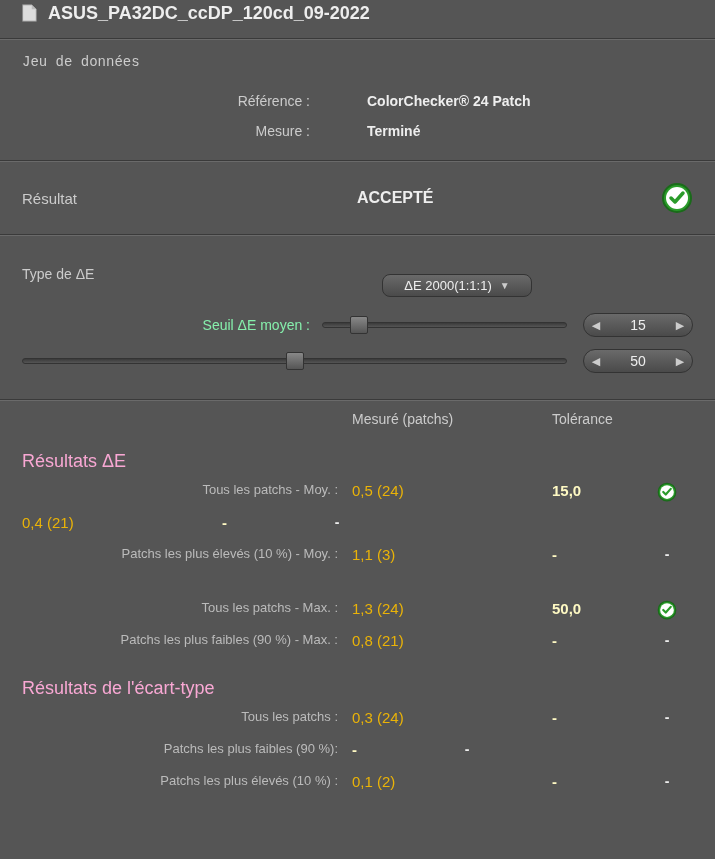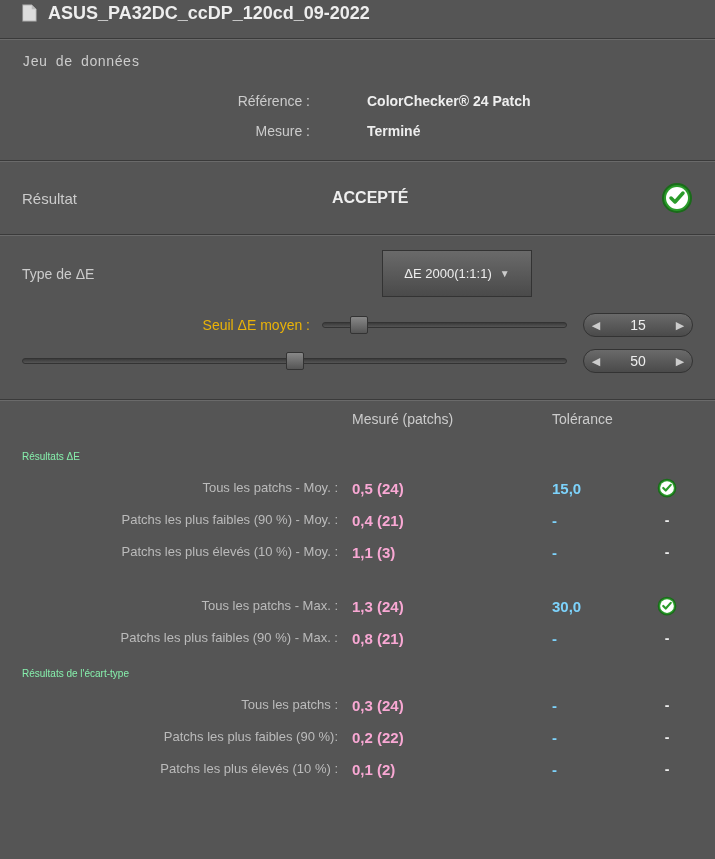"Résultat" .result-row { gap: none -> 25px }
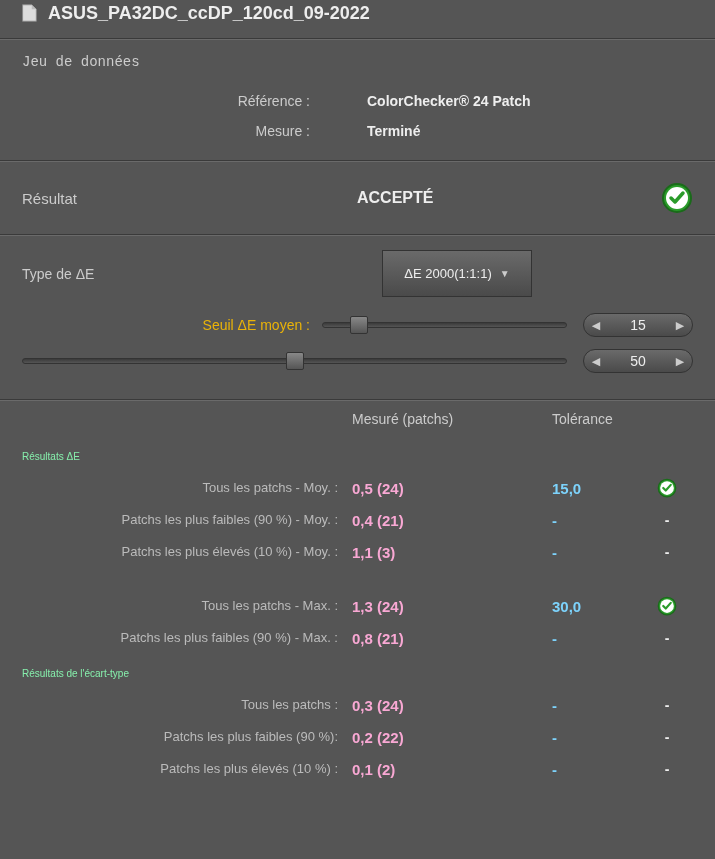"ΔE 2000(1:1:1)" .dropdown { border-radius: 0 -> 8px; margin-top: none -> 24px; padding: 15px 10px -> 3px 10px }
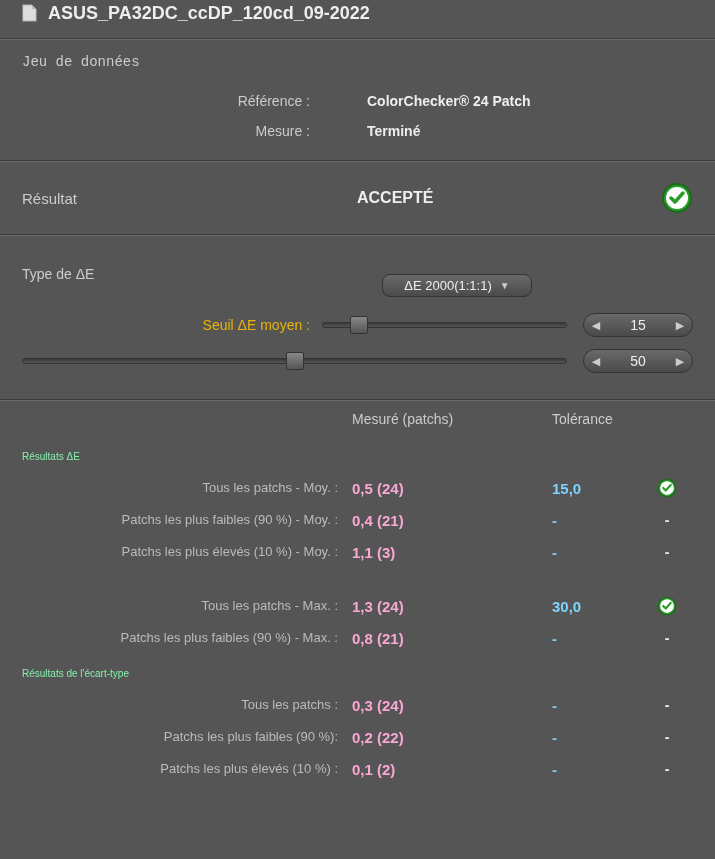"Seuil ΔE moyen :" .slider-label { color: #eab308 -> #86efac }
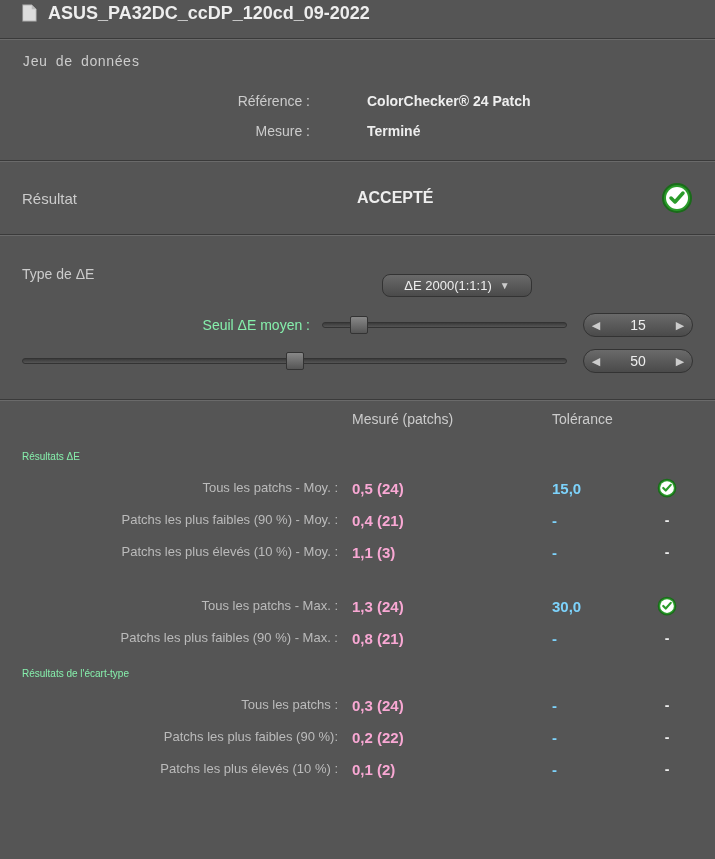"Résultats ΔE" .subsection-title { color: #86efac -> #f9a8d4; font-size: 10px -> 18px }
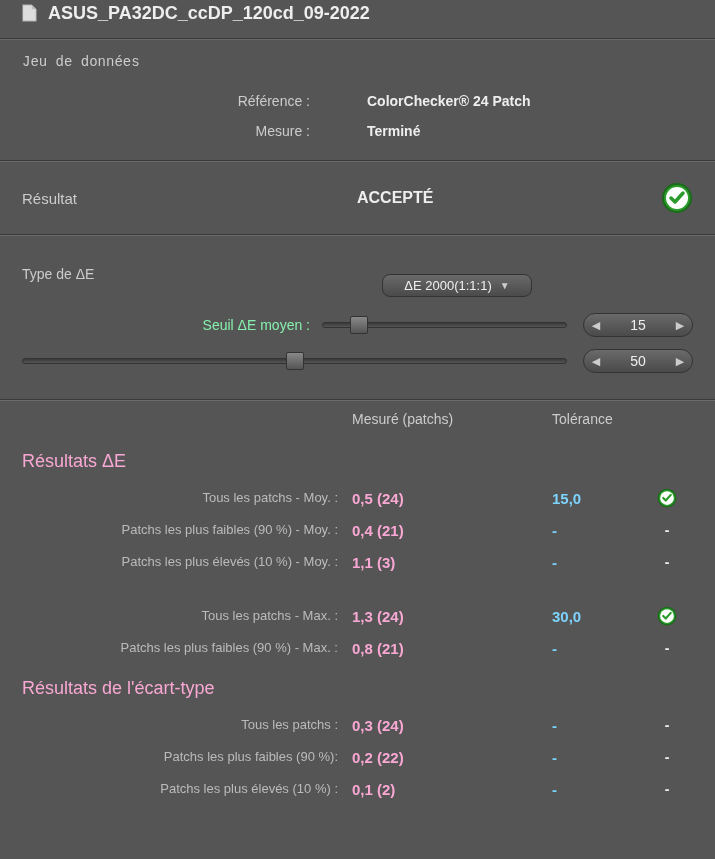"Tous les patchs - Moy." .data-row { align-items: center -> flex-start }
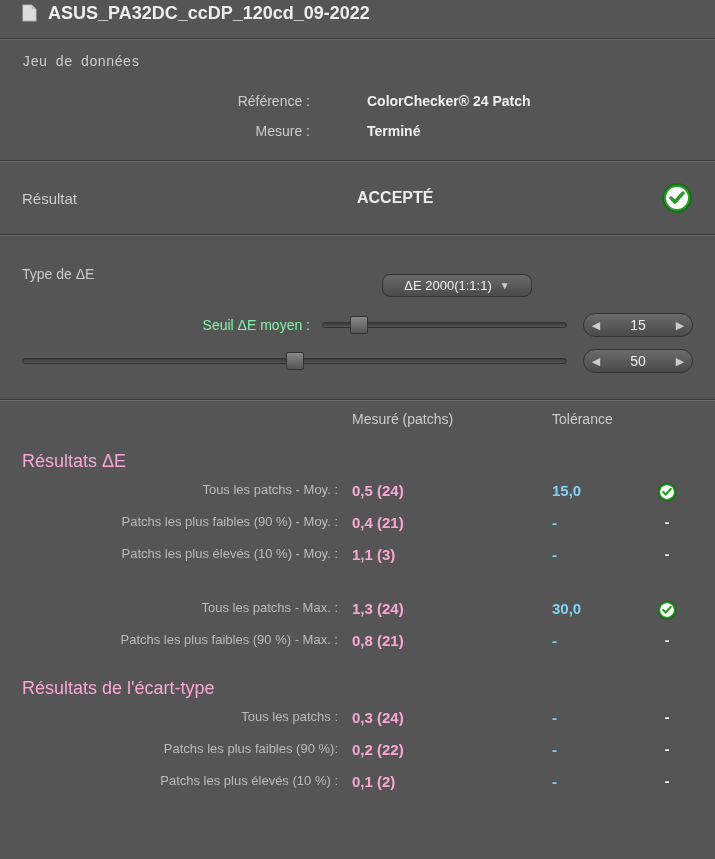"0,5 (24)" .data-row .rmeasured { color: #f9a8d4 -> #eab308; font-weight: bold -> normal }
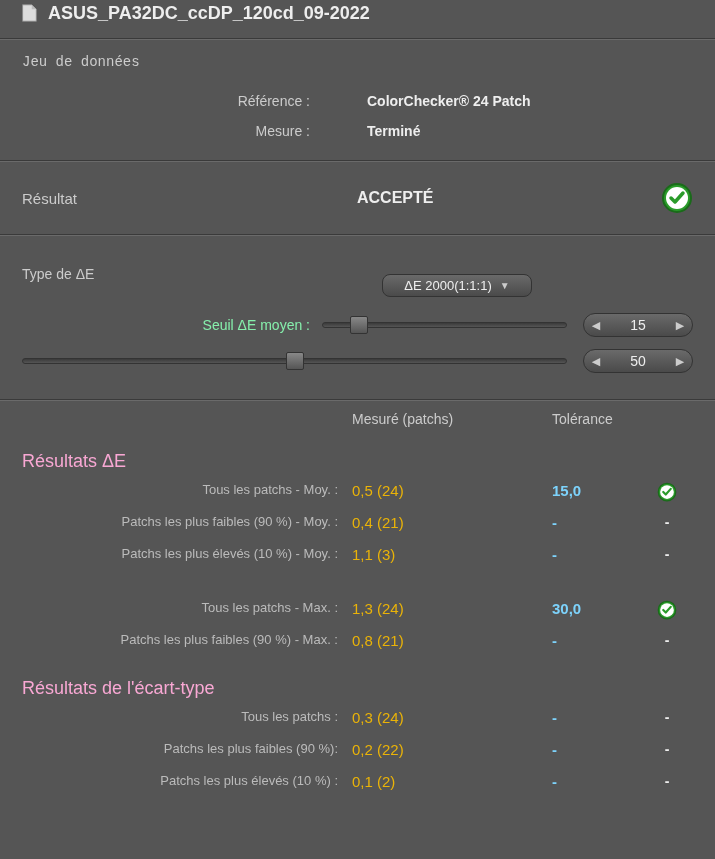"15,0" .data-row .rtolerance { color: #7dd3fc -> #fef9c3 }
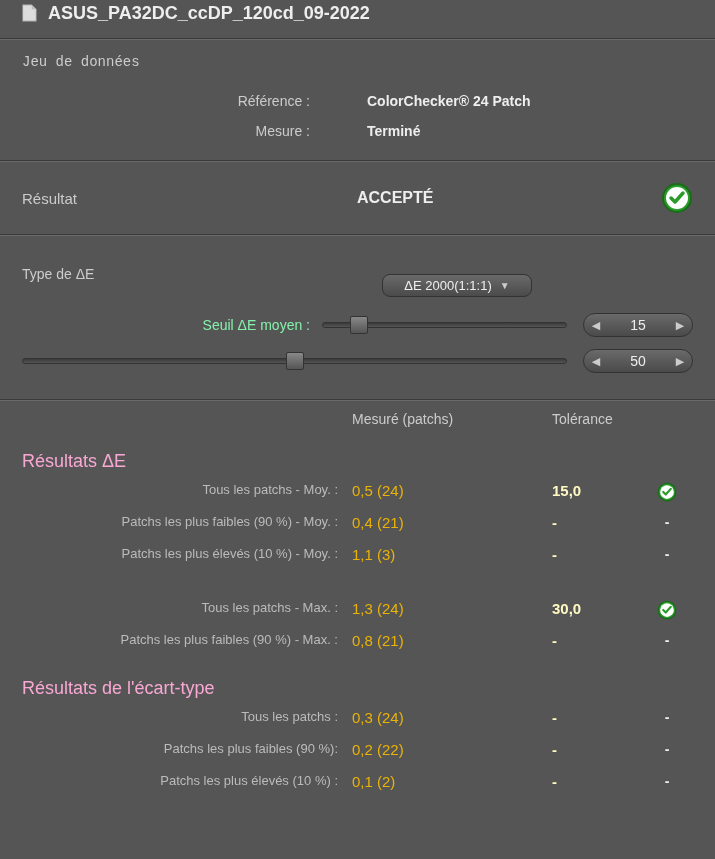"Patchs les plus faibles (90 %) - Moy." div.rlabel { html: <div>Patchs les plus faibles (90 %) - Moy. :</div> -> none }
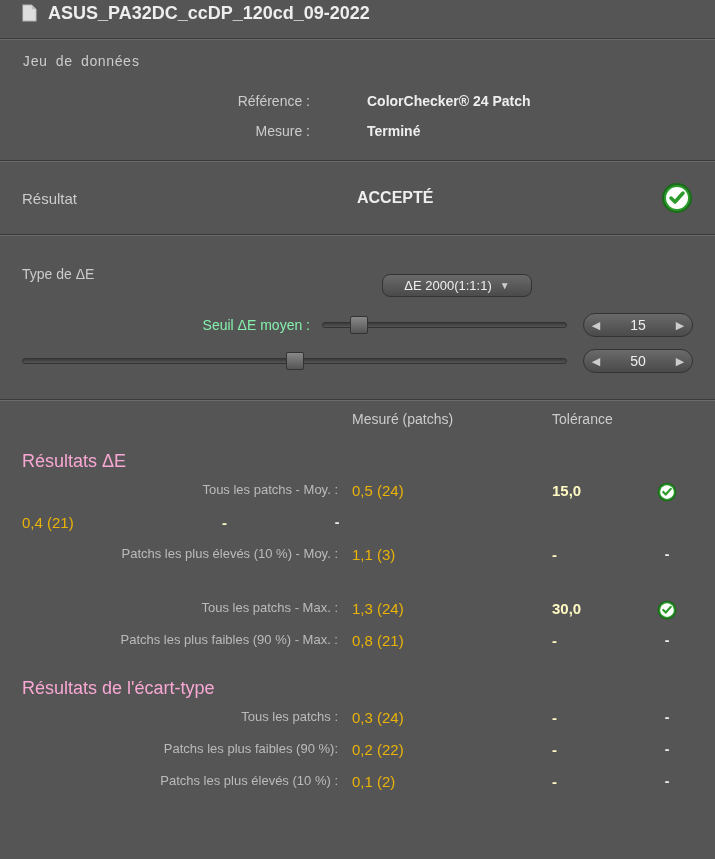"30,0" div.rtolerance { text: 30,0 -> 50,0 }
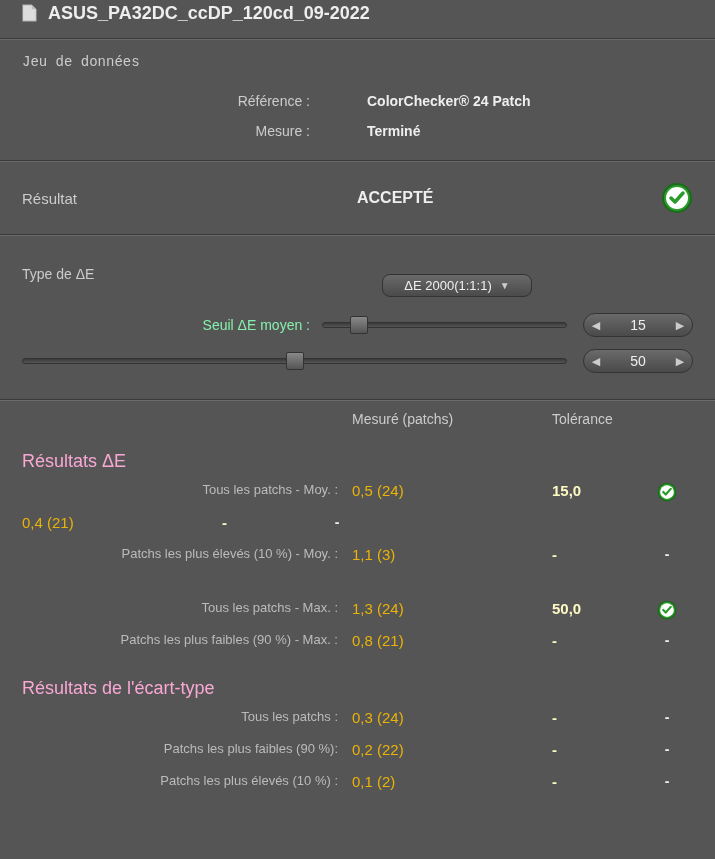"0,2 (22)" div.rmeasured { html: <div>0,2 (22)</div> -> none }
